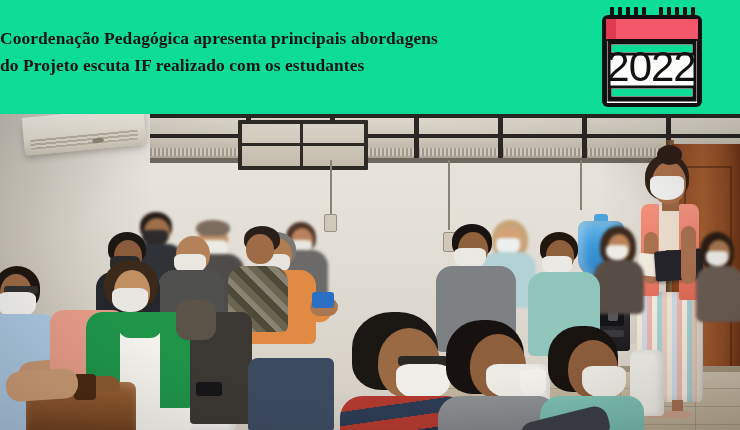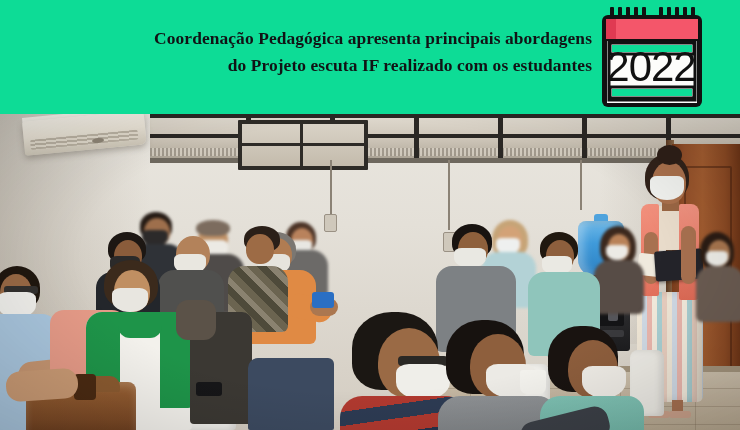"Coordenação Pedagógica apresenta" .banner-title { text-align: right -> left }
